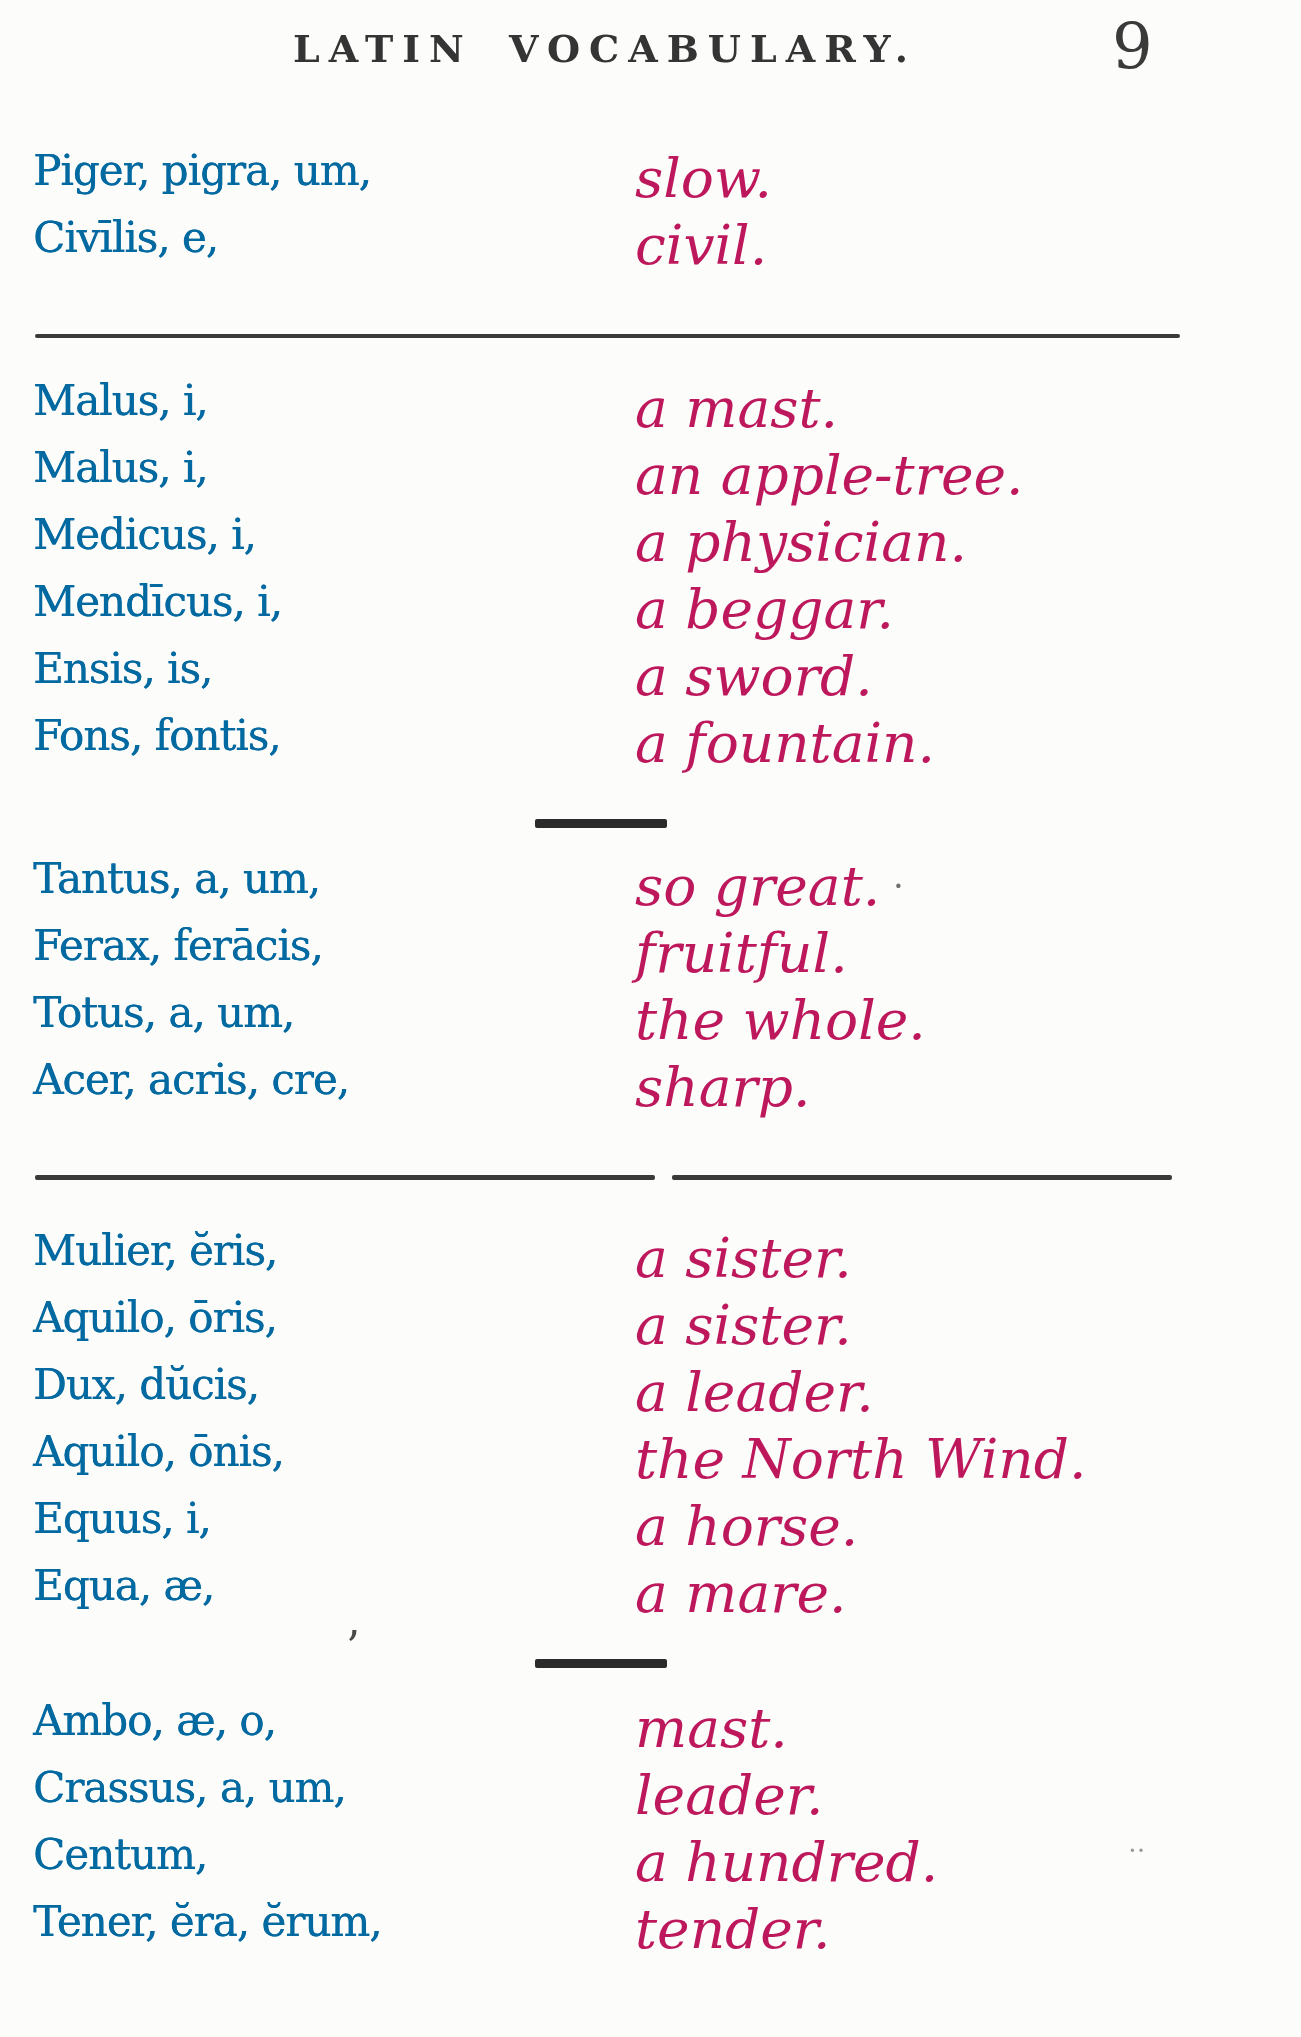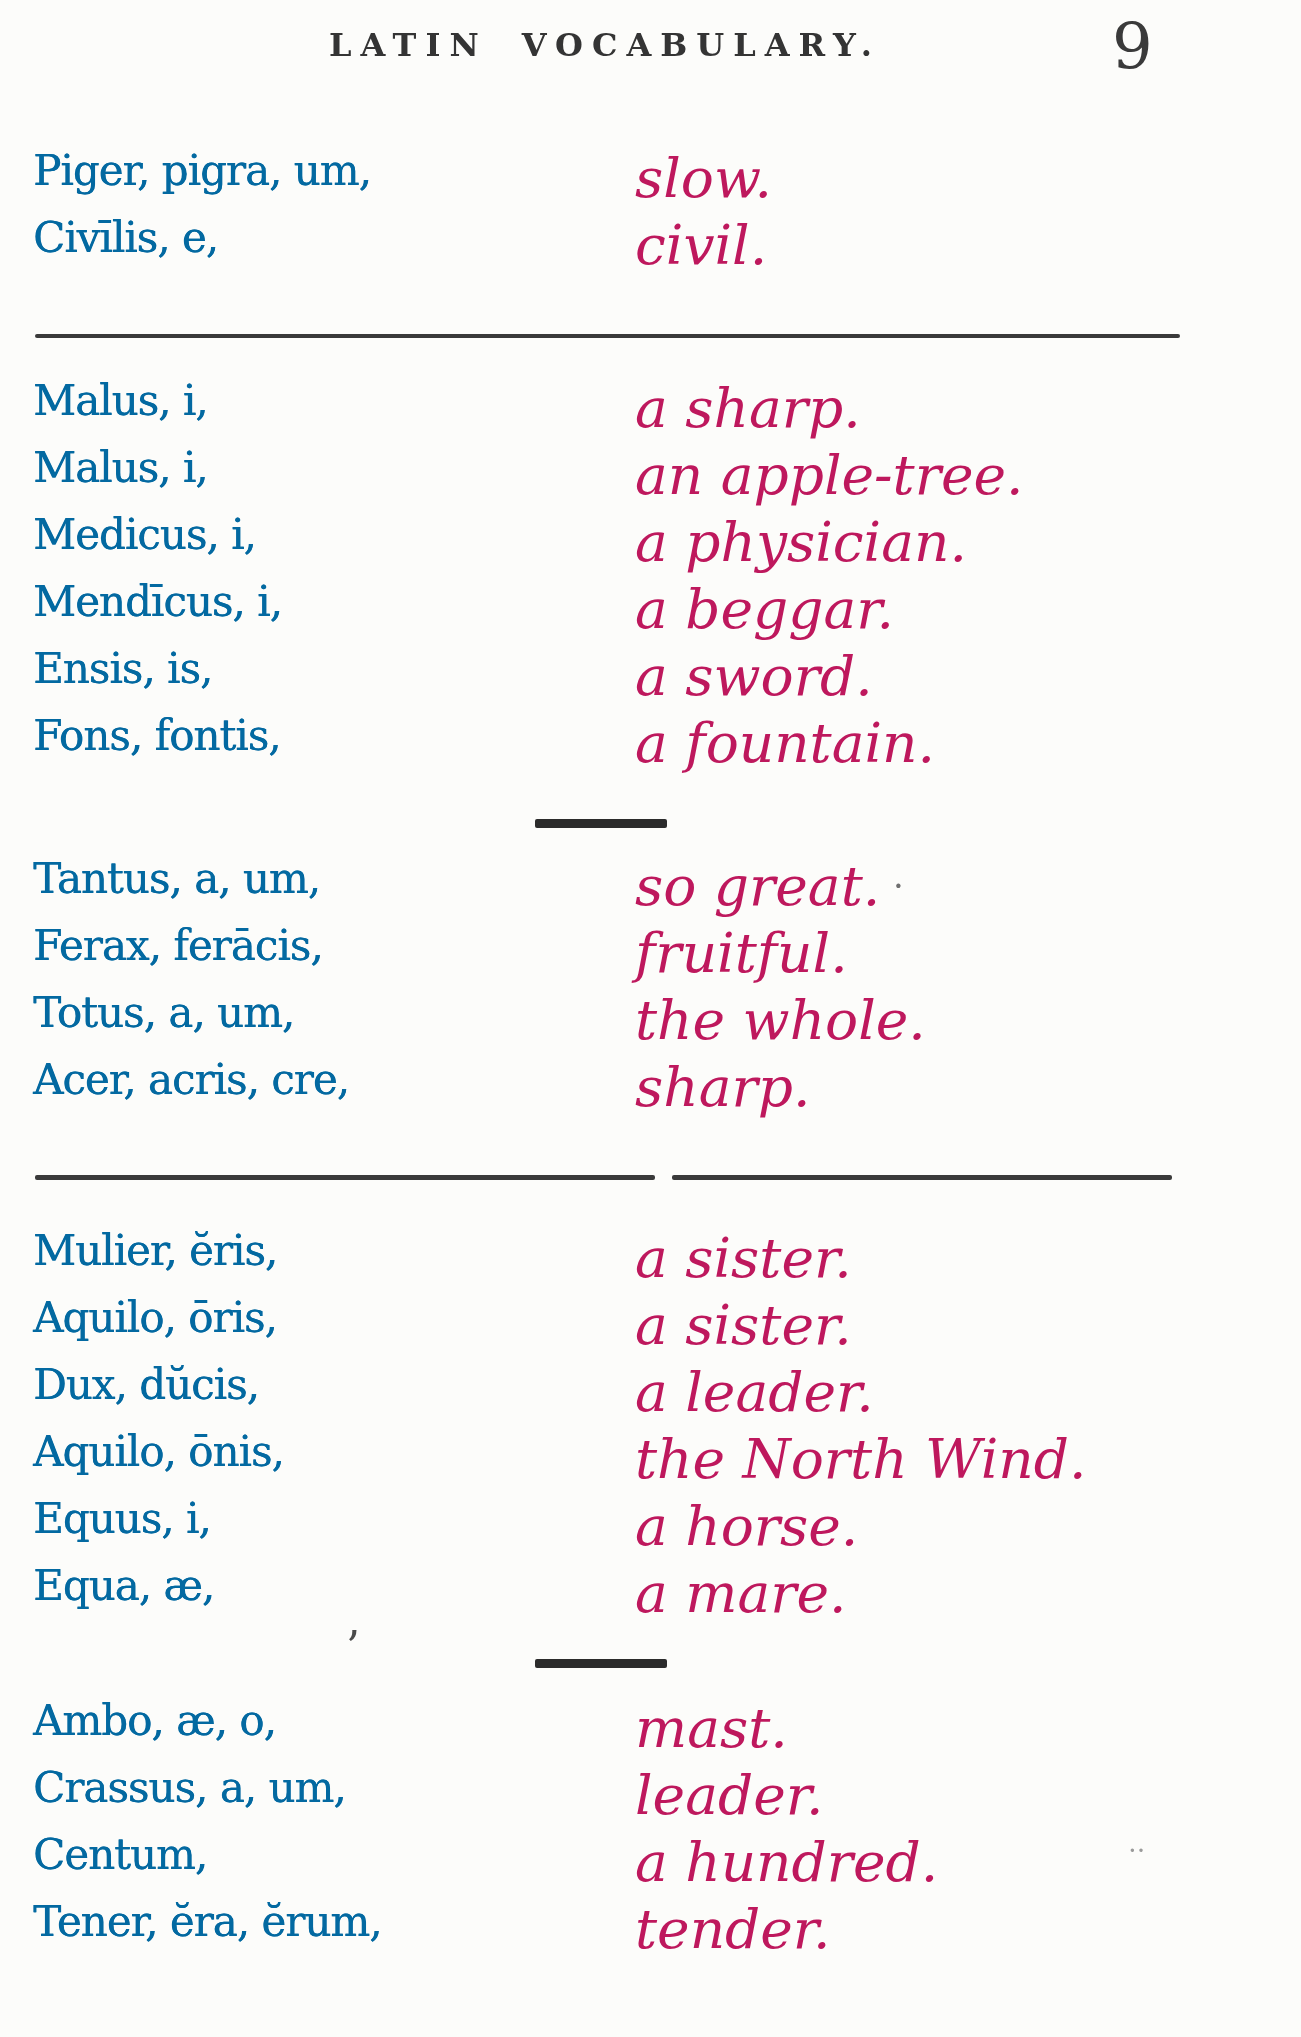"LATIN VOCABULARY." .header-title { font-size: 32px -> 38px }
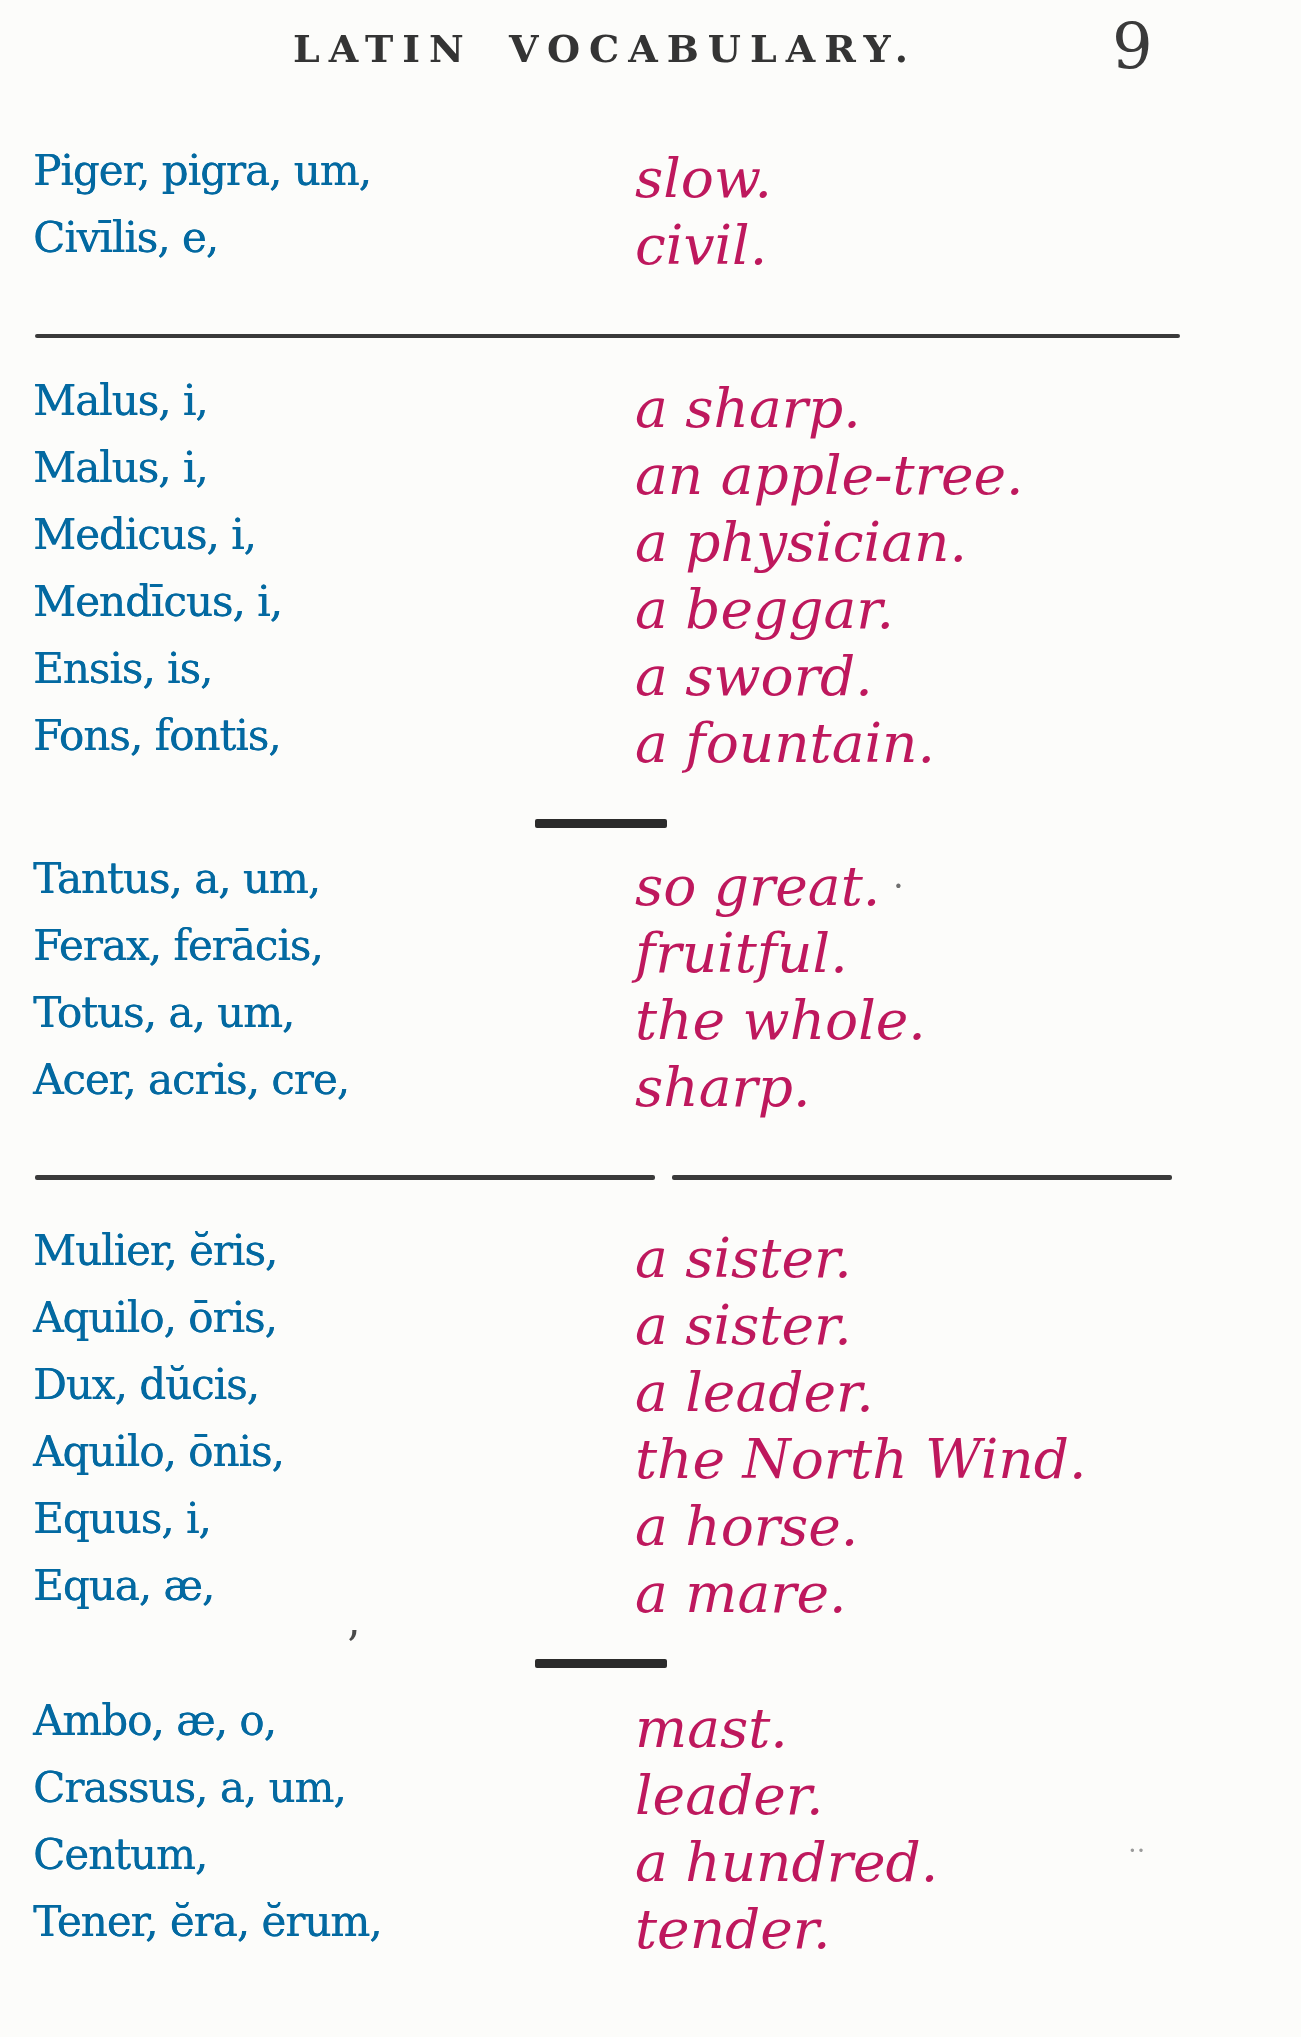"a sharp." span.english { text: sharp -> mast }
